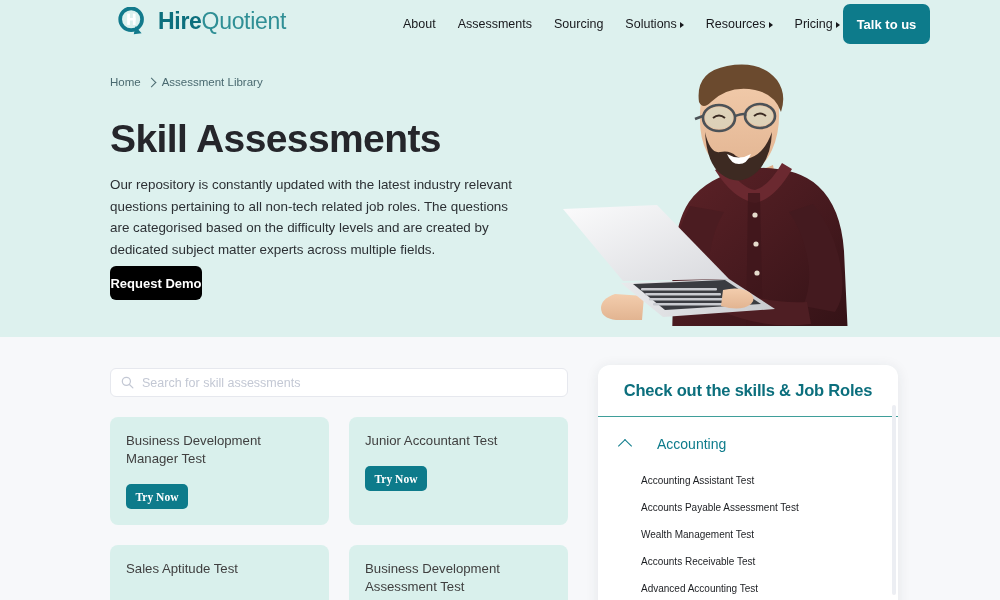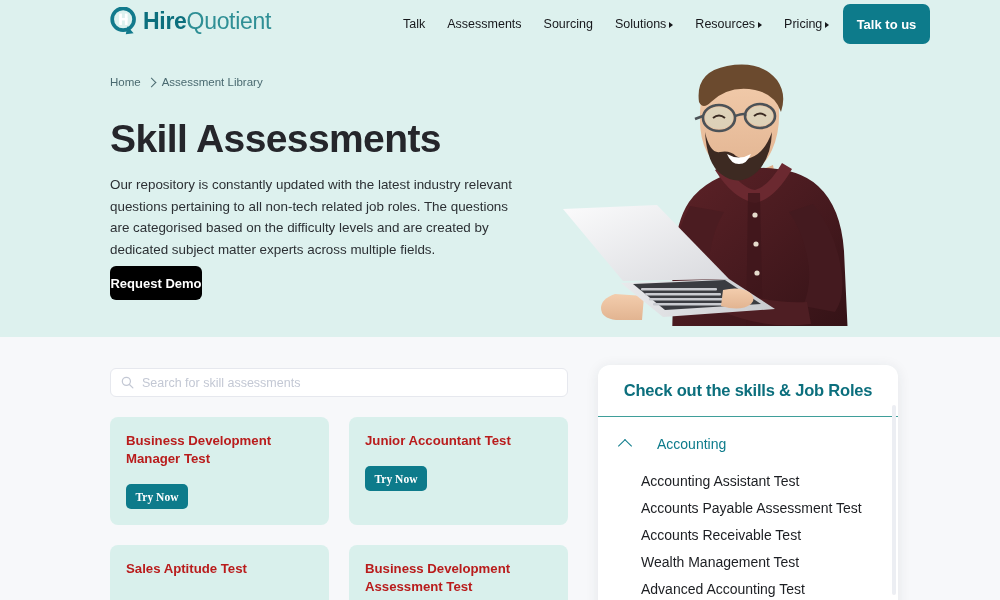"HireQuotient" .brand { gap: 5px -> 12px; left: 110px -> 118px }
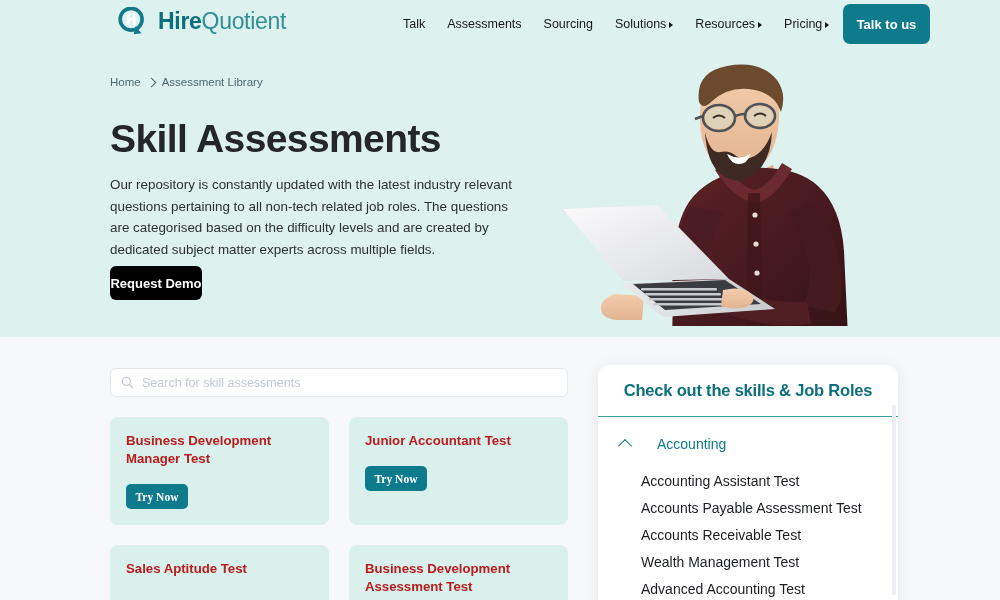"Talk" span { text: Talk -> About }
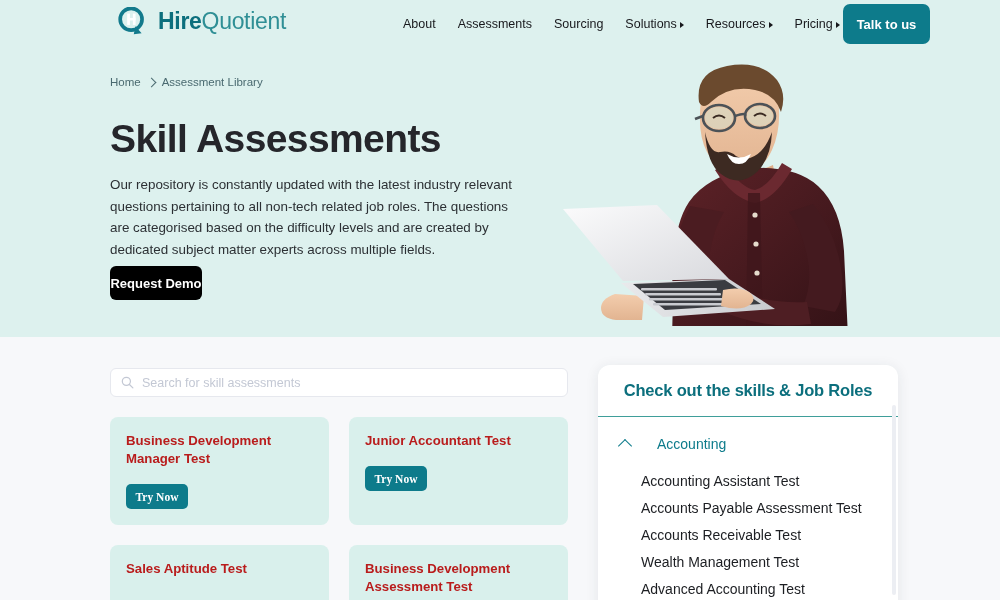"Business Development Manager Test" .card-title { color: #b91c1c -> #404040; font-weight: bold -> normal }
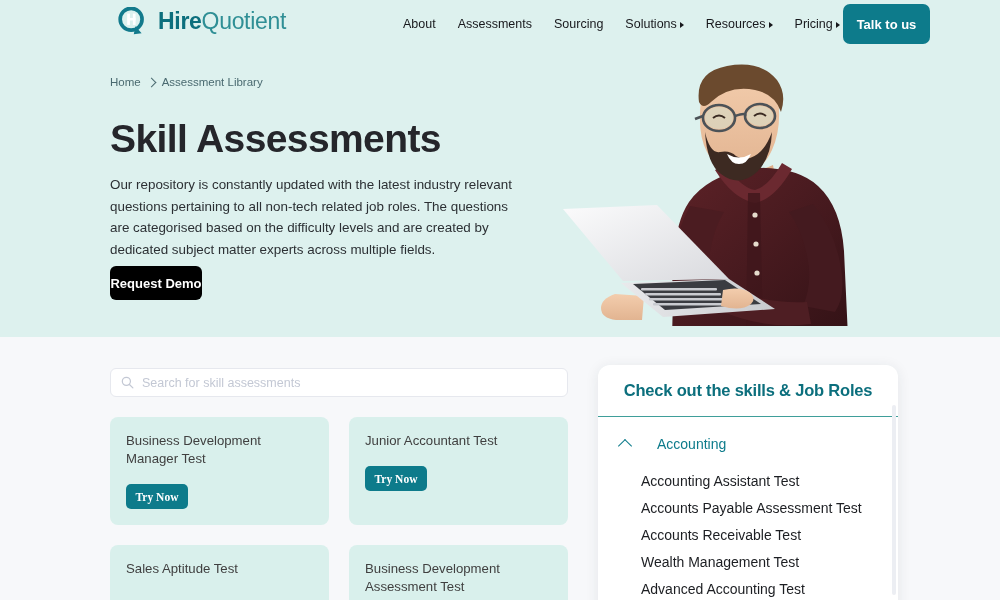"Accounting Assistant Test" .skill-item { font-size: 14px -> 10px }
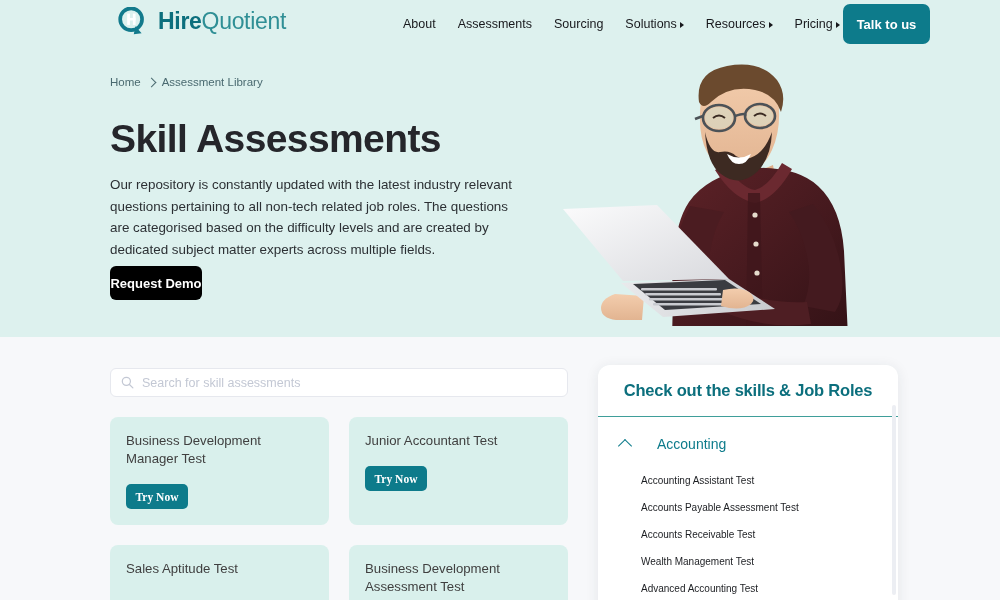"Accounts Receivable Test" li.skill-item { order: before "Wealth Management Test" -> after "Wealth Management Test" }
